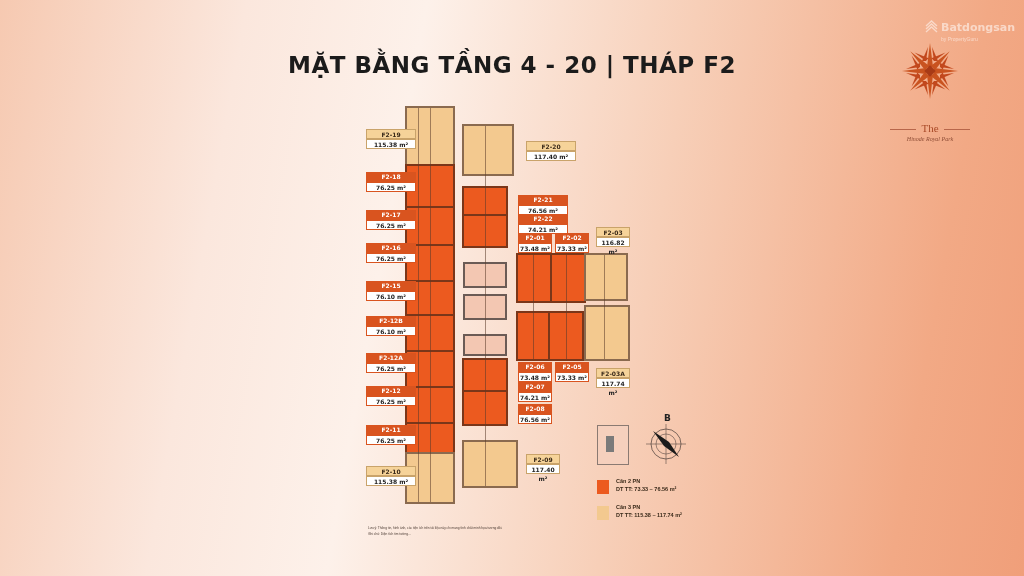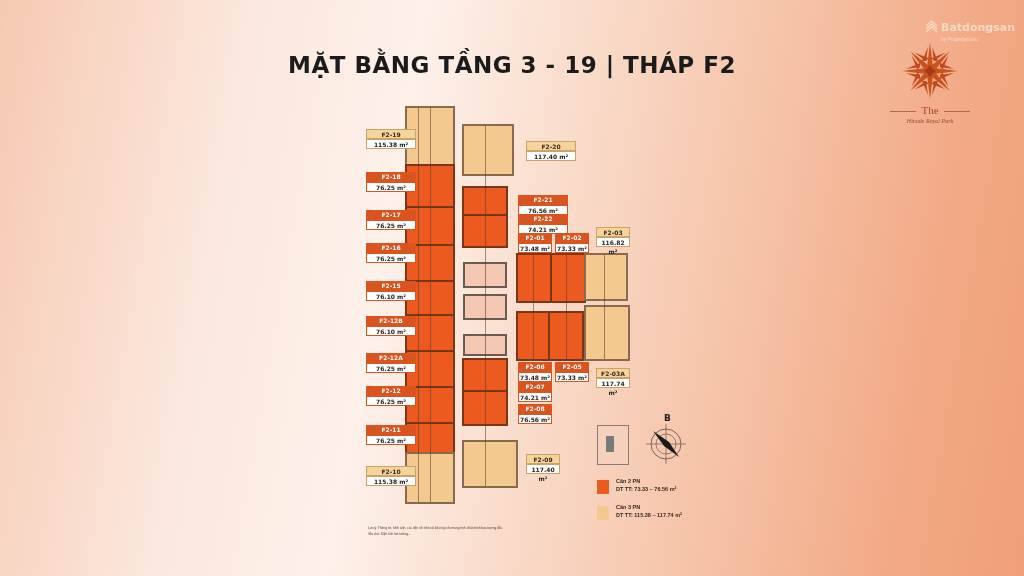"MẶT BẰNG TẦNG 3 -" div.title { text: 3 - 19 -> 4 - 20 }
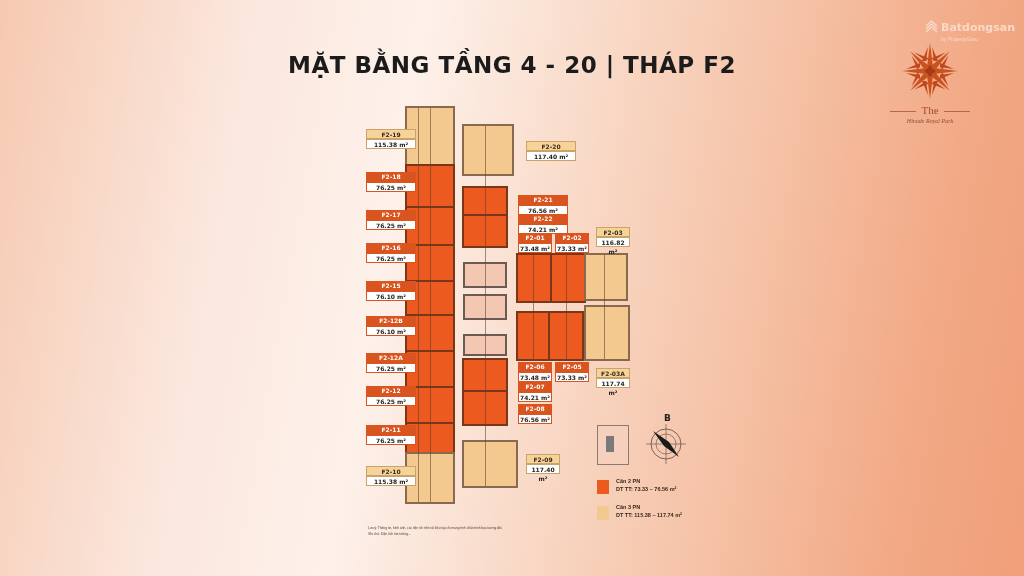"The" .logo .the { margin-top: 2px -> 20px }
